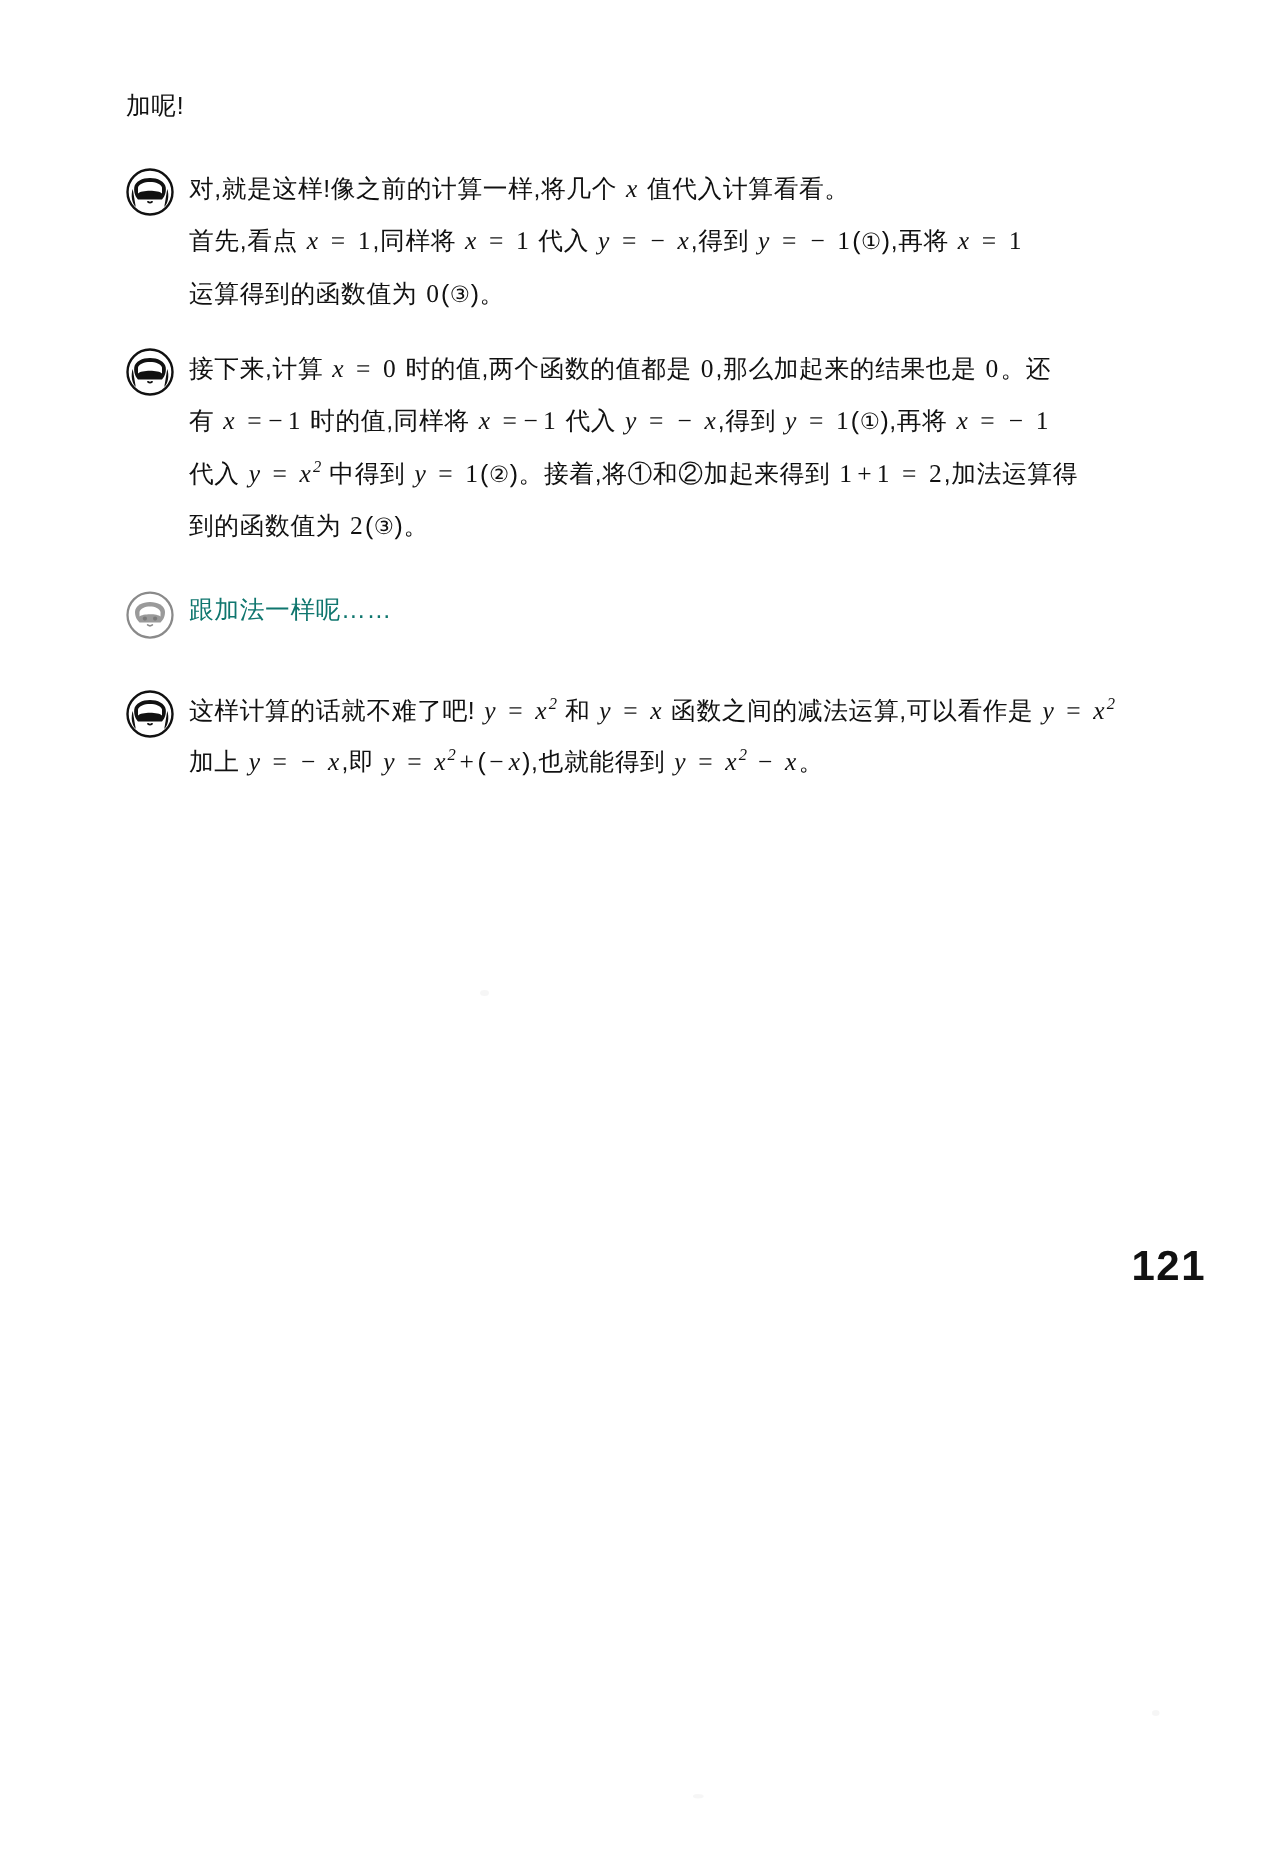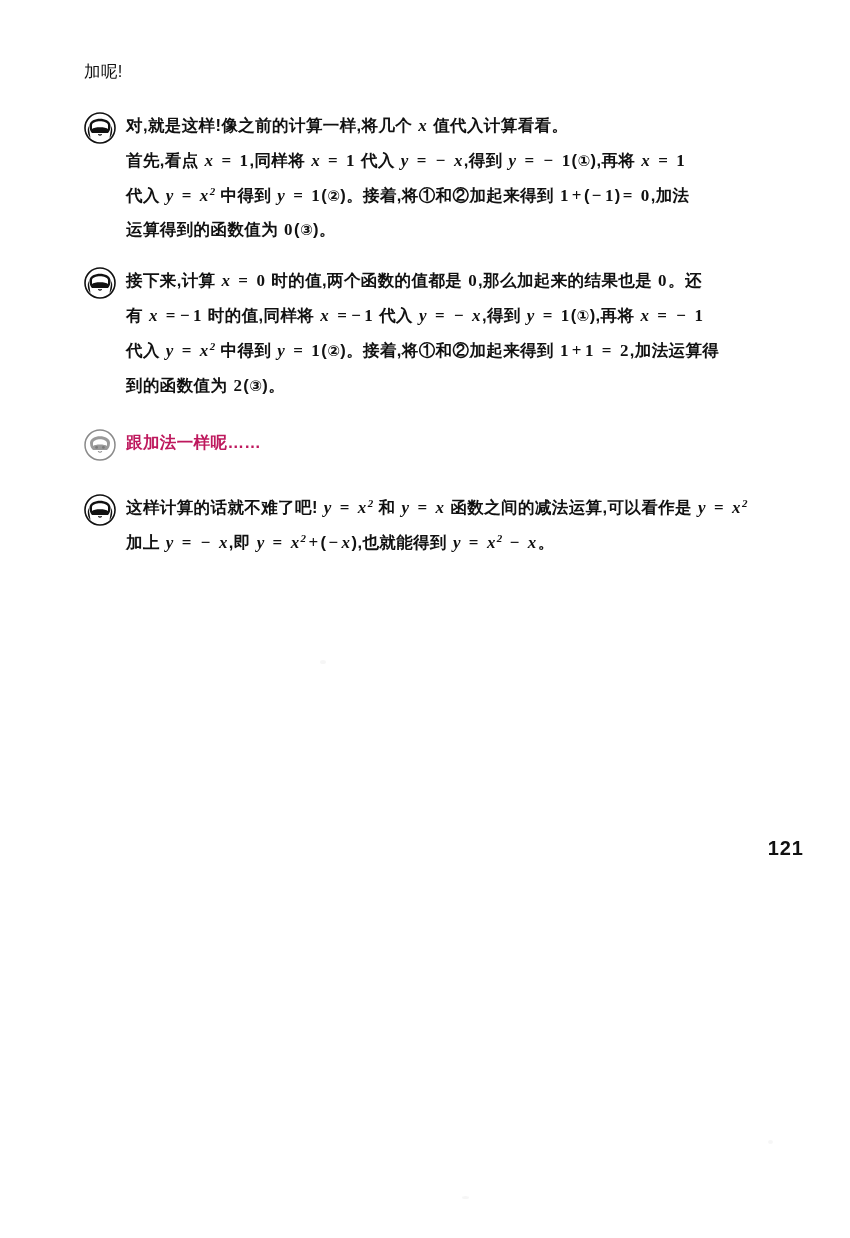"对,就是这样!像之前的计算一样,将几个 x 值代入计算看看。" .para.with-avatar { font-weight: bold -> none }
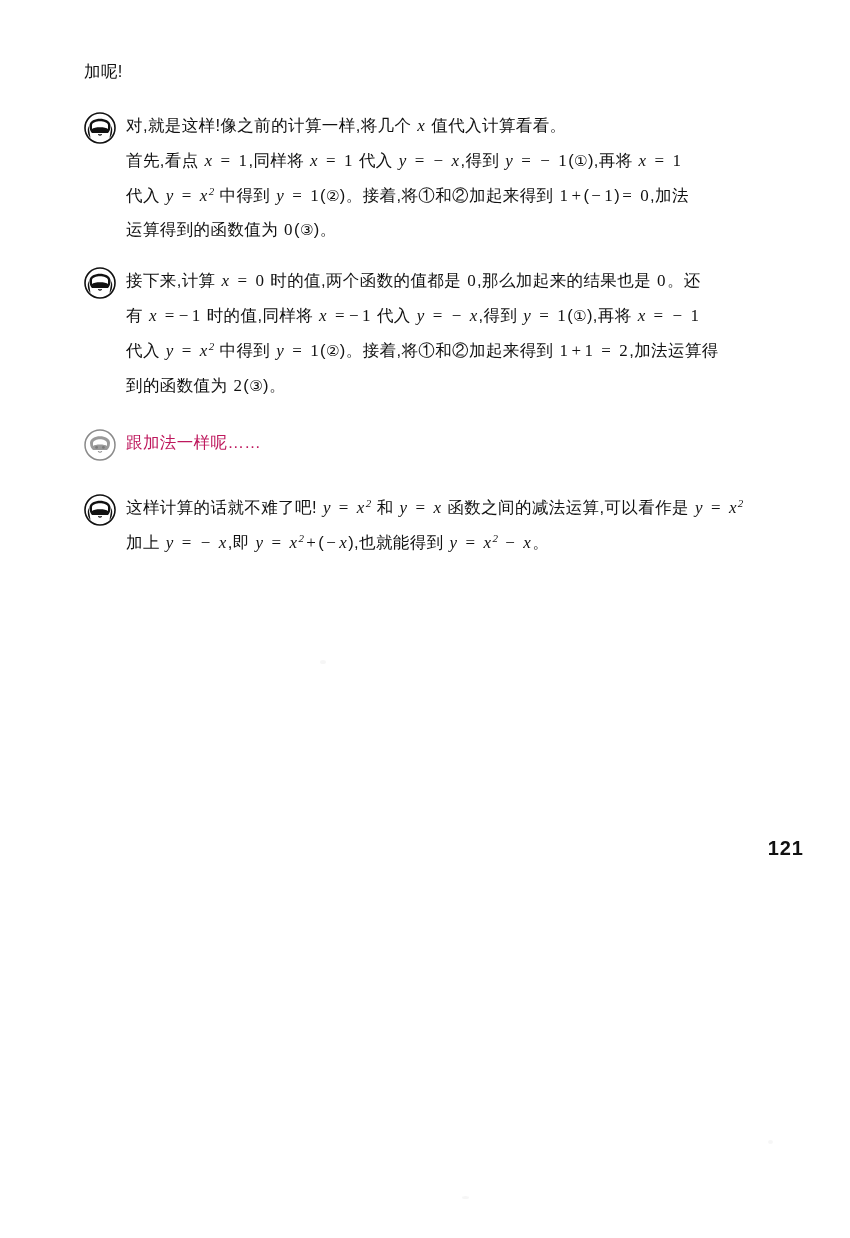"代入 y = x2 中得到 y = 1(②)。接着,将①和②加起来得到 1 +(−" div.line { html: <div> 代入 <span>y</span> <span>=</span> <span>x</span><sup>2</sup> 中得到 <span>y</span> <span>=</span> <span>1</span>(<span>②</span>)。接着,将①和②加起来得到 <span>1</span><span>+</span>(<span>−</span><span>1</span>)<span>=</span> <span>0</span>,加法 </div> -> none }
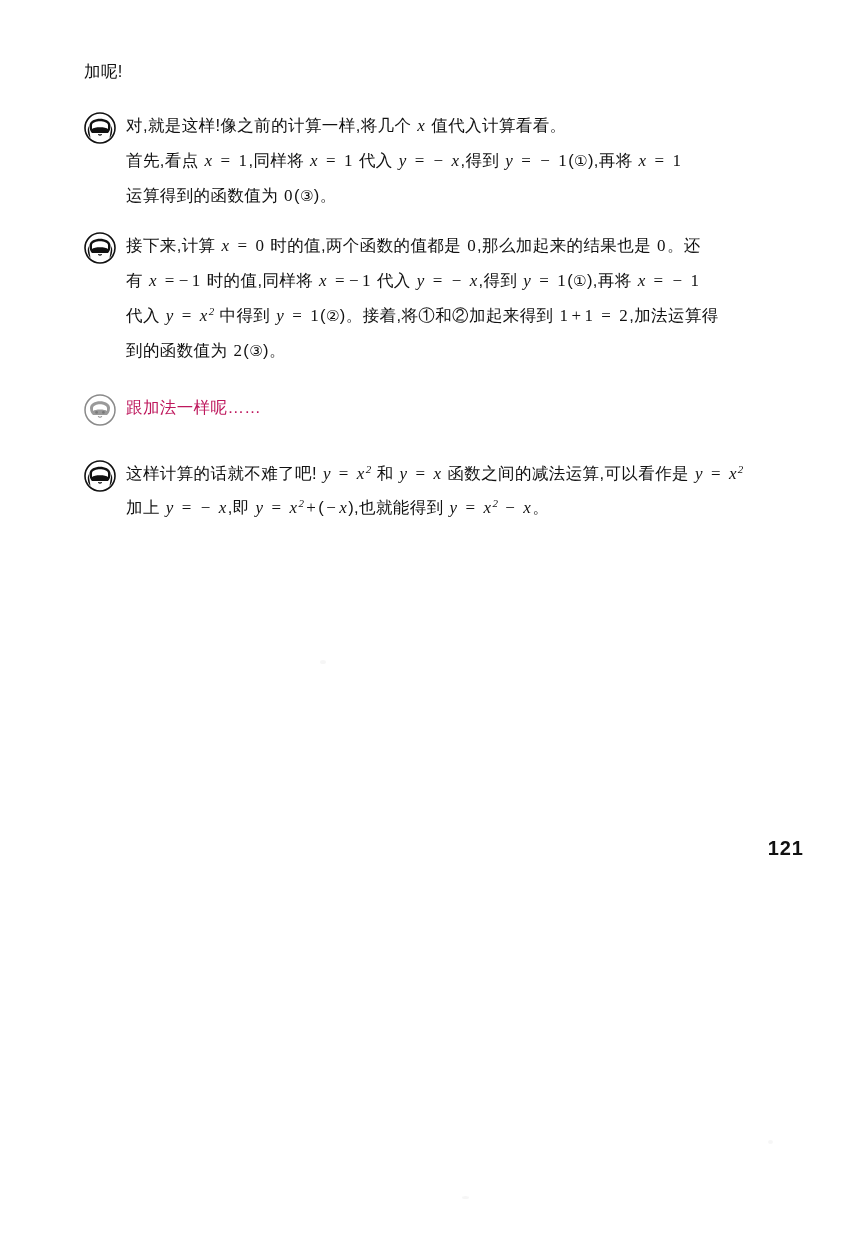"跟加法一样呢……" div.line { color: #be185d -> #0f766e }
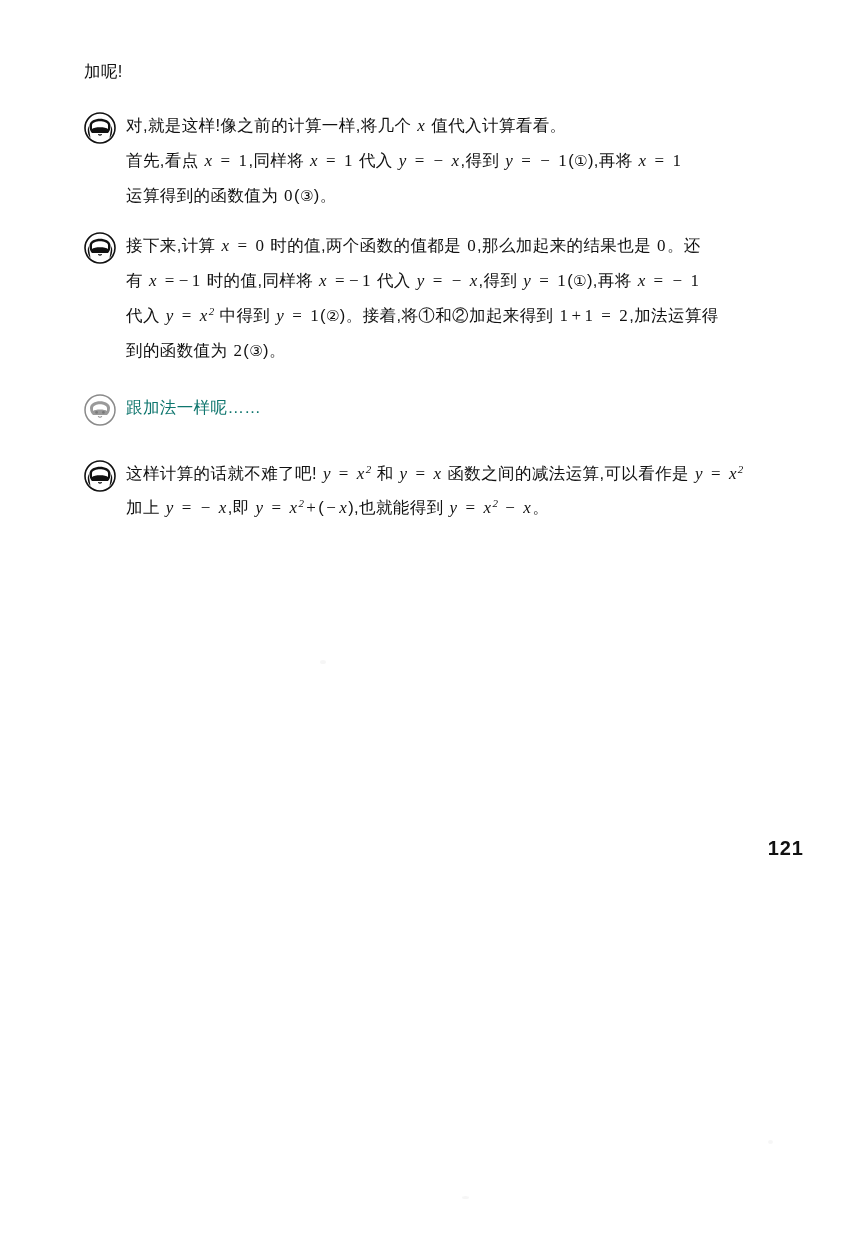"121" .page-number { font-size: 20px -> 28px }
